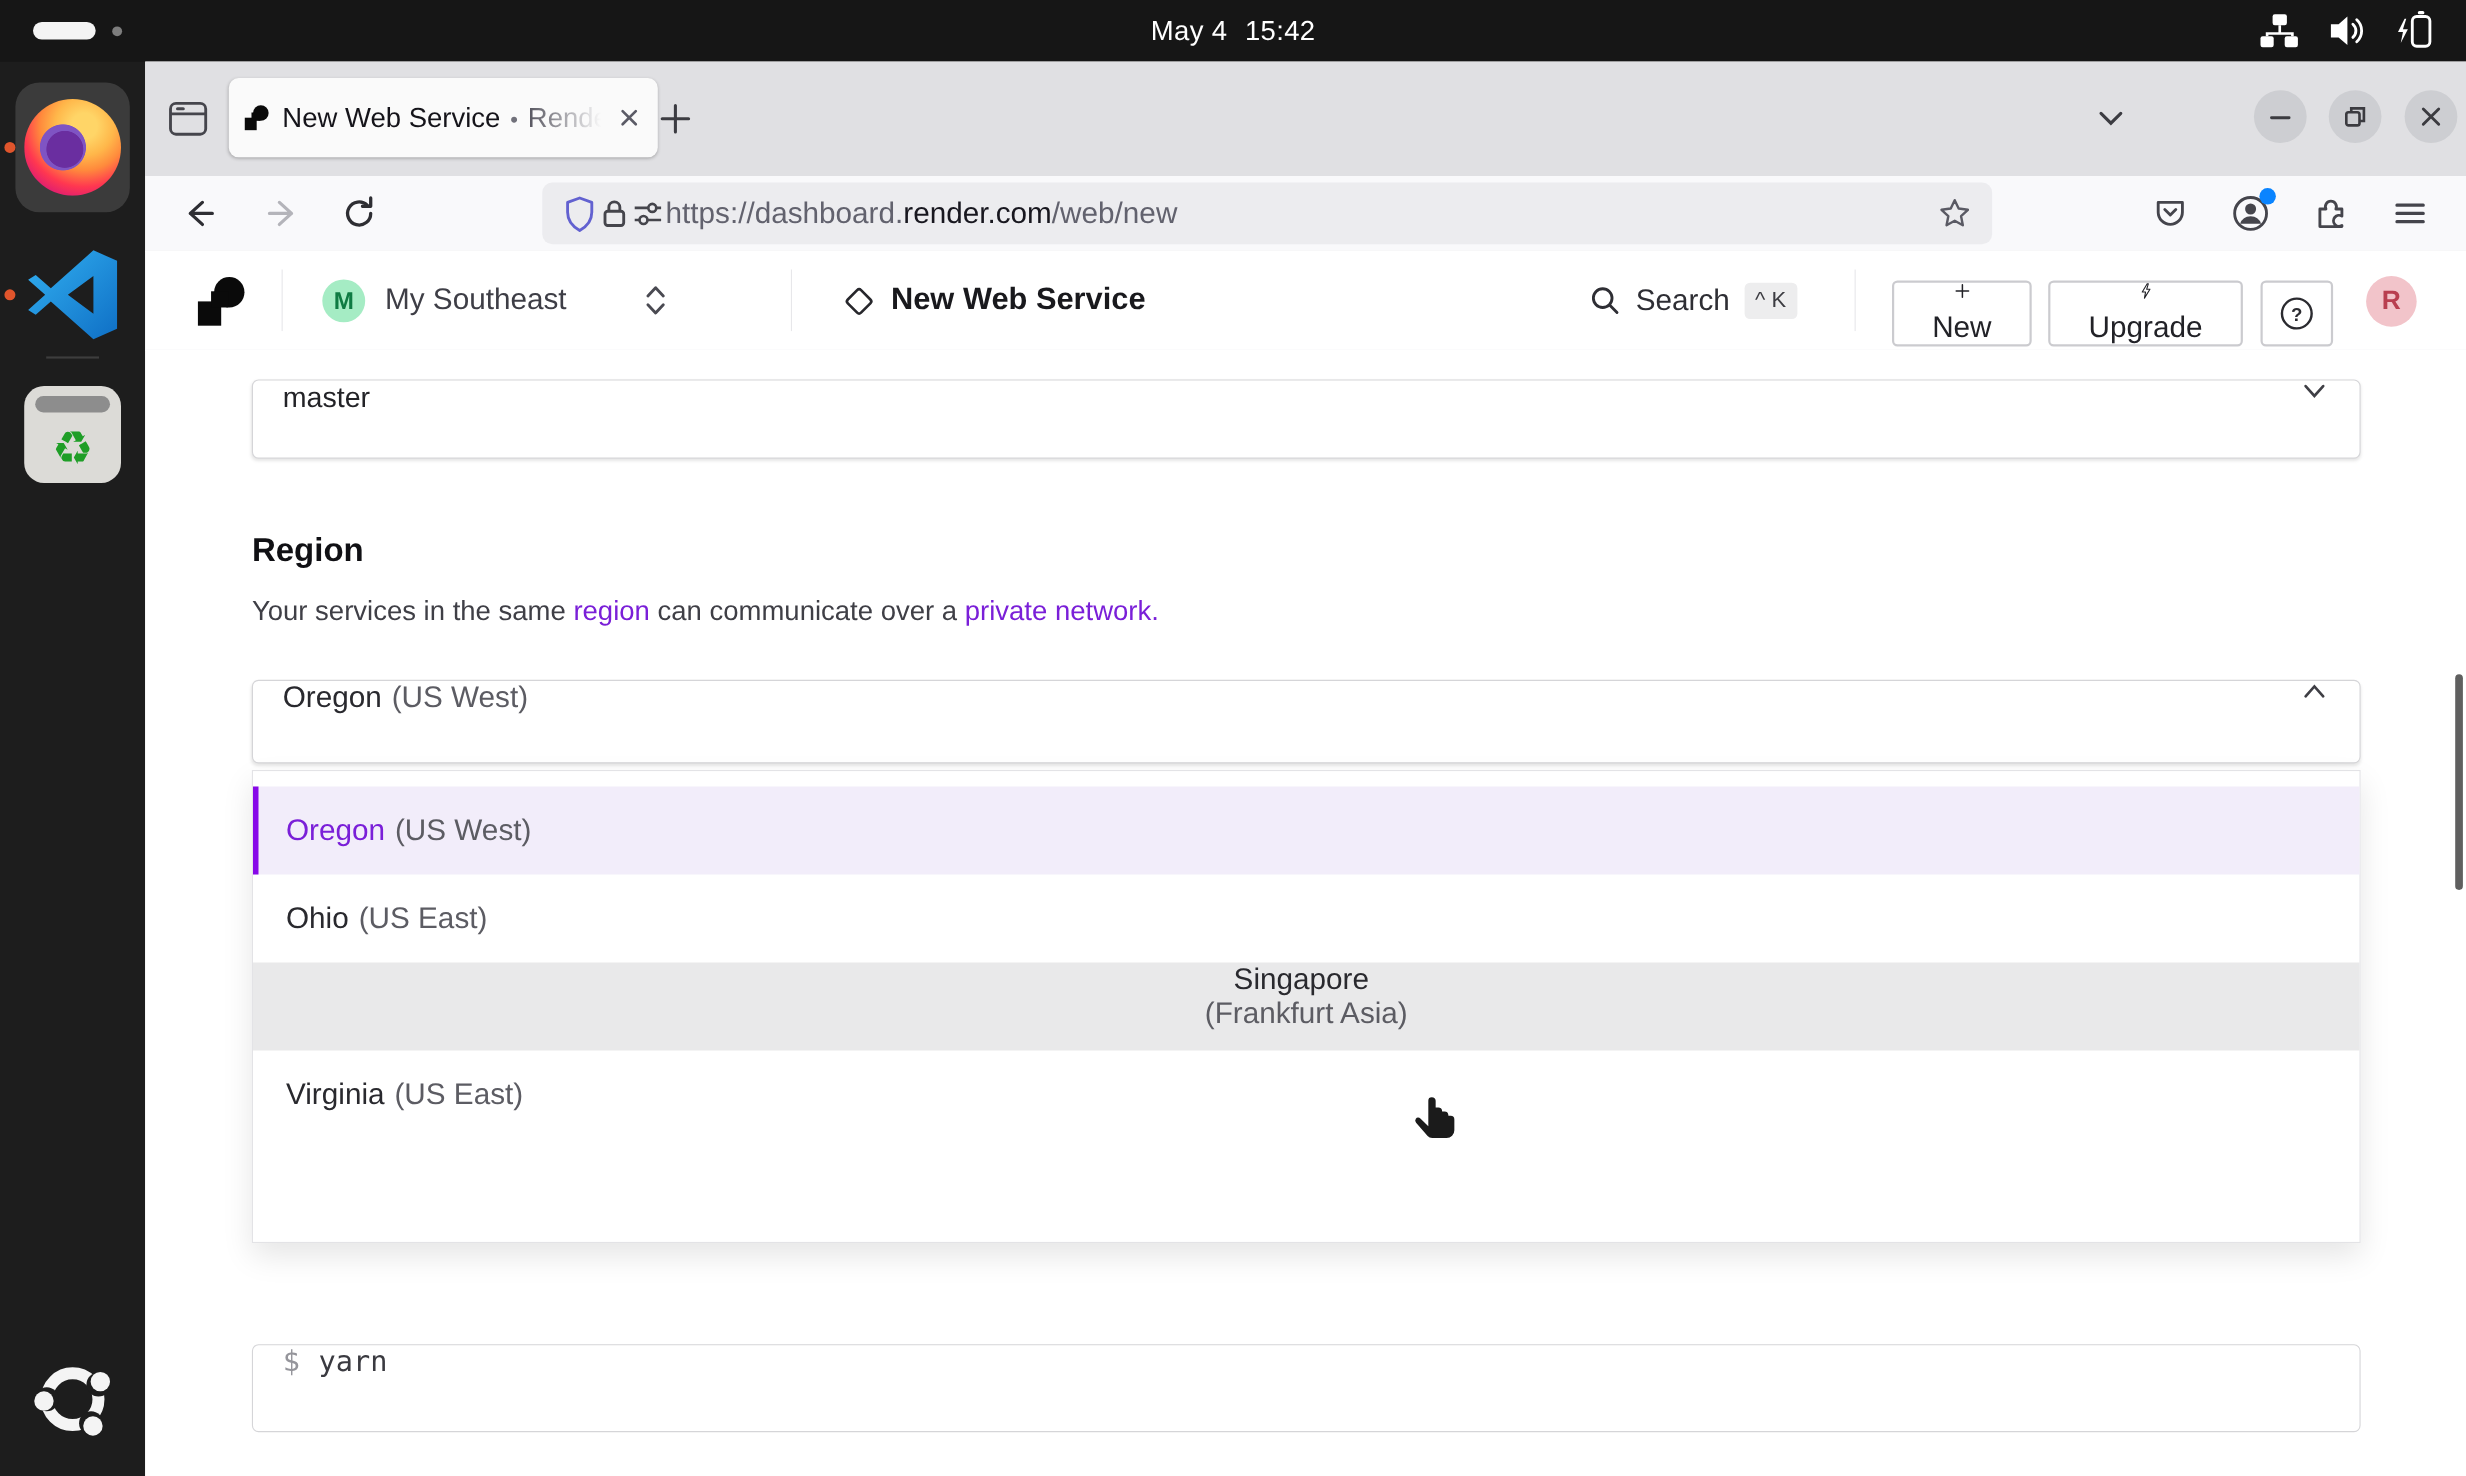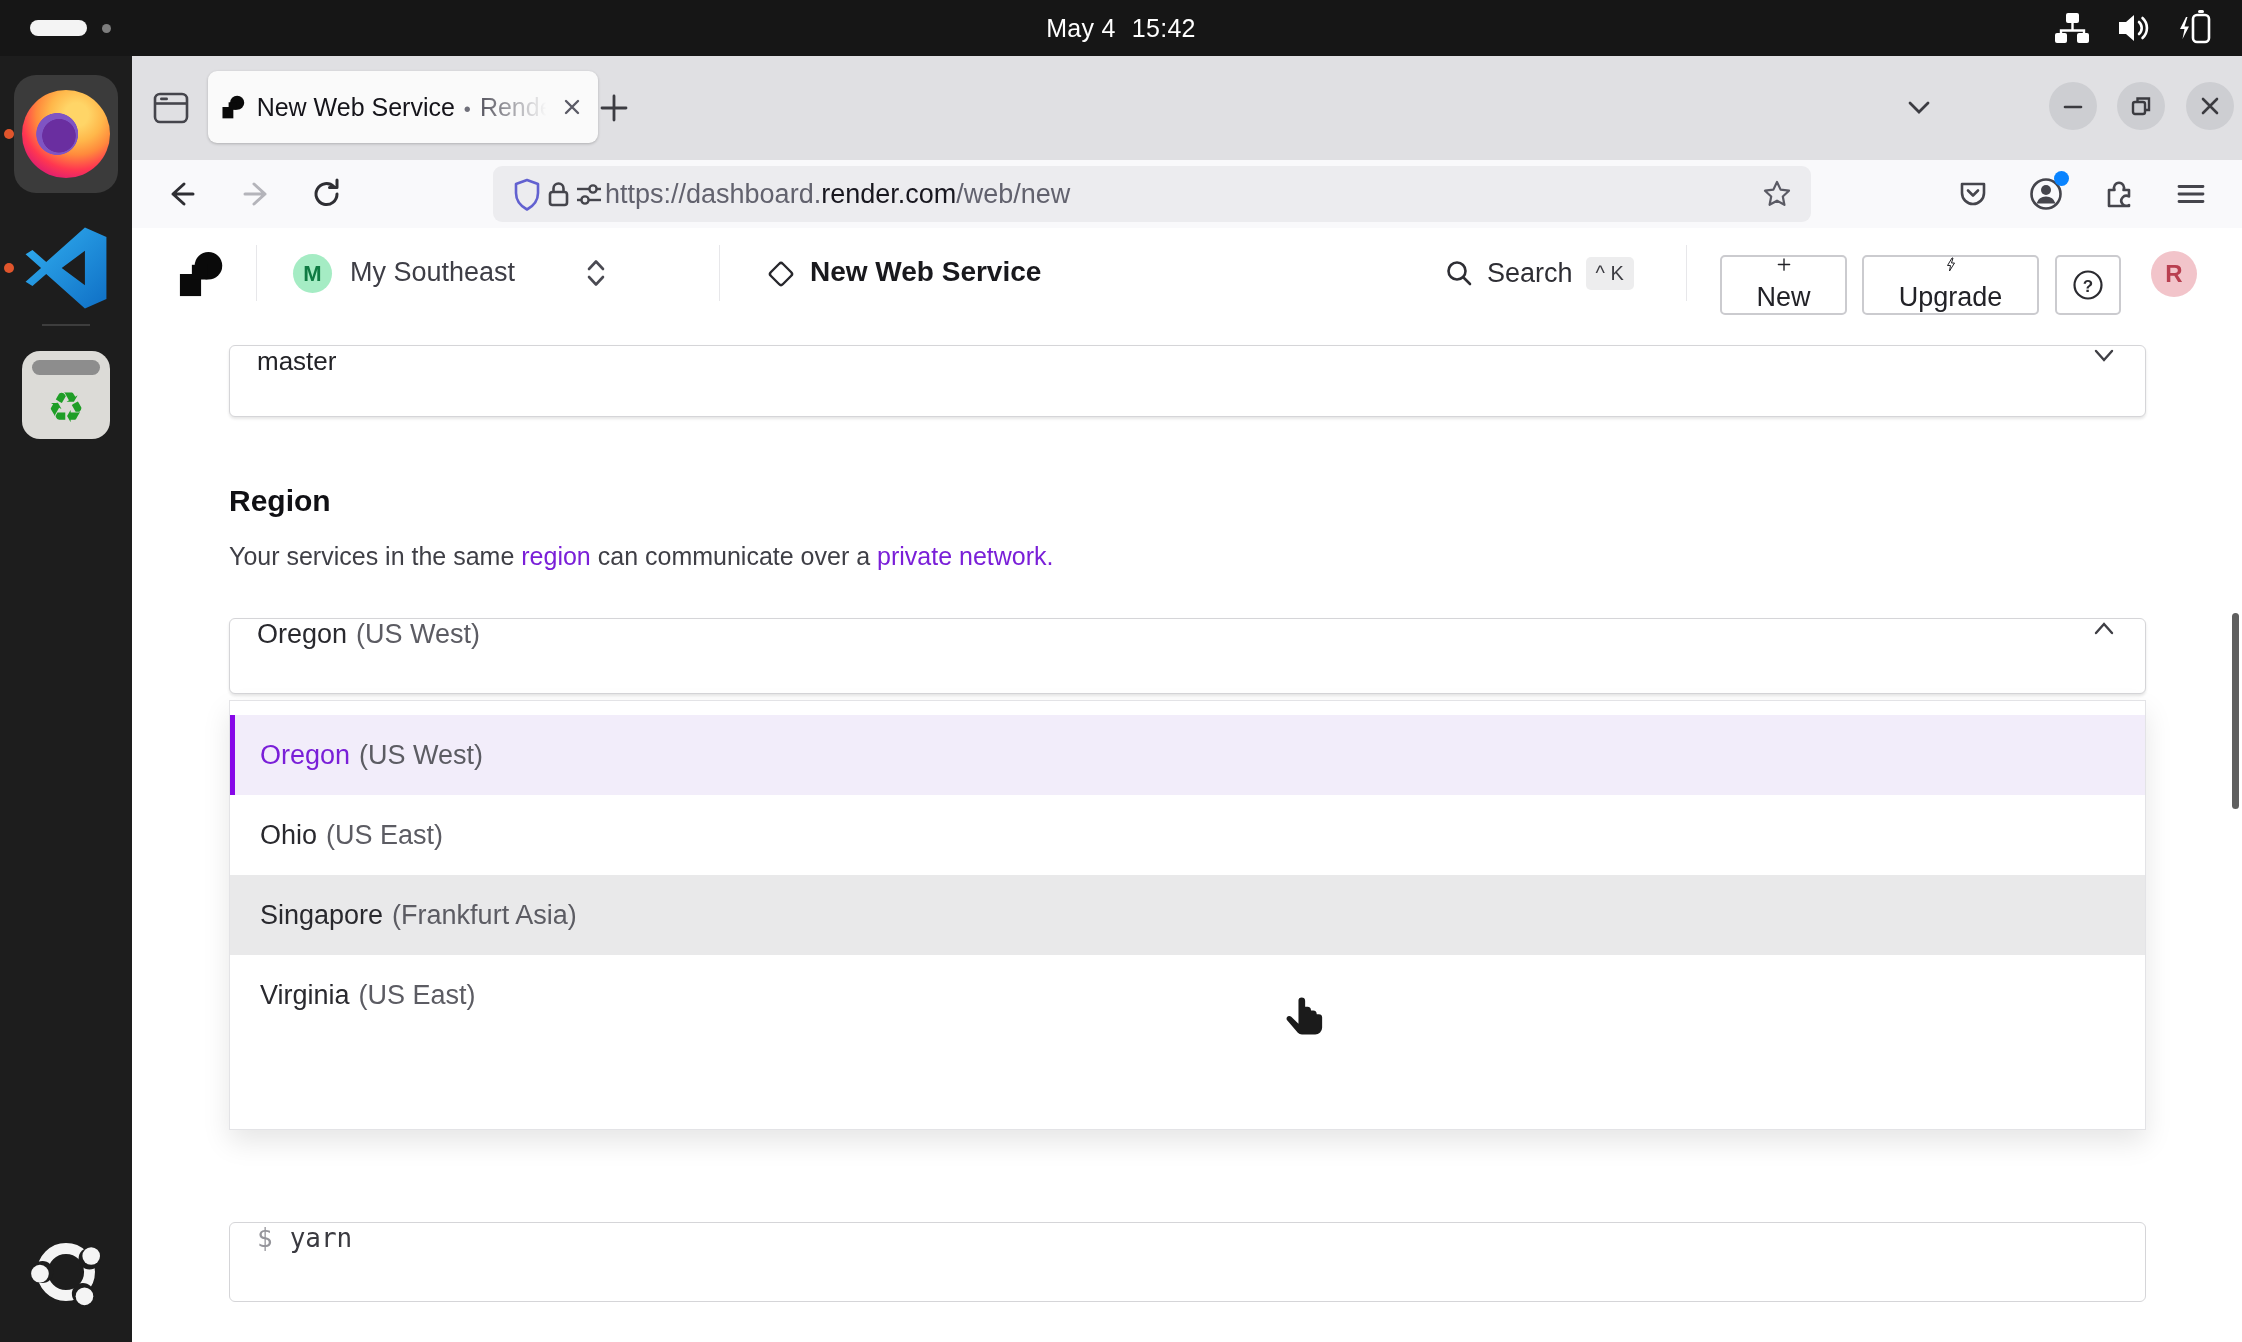"Singapore" .opt.hover { flex-direction: none -> column }
